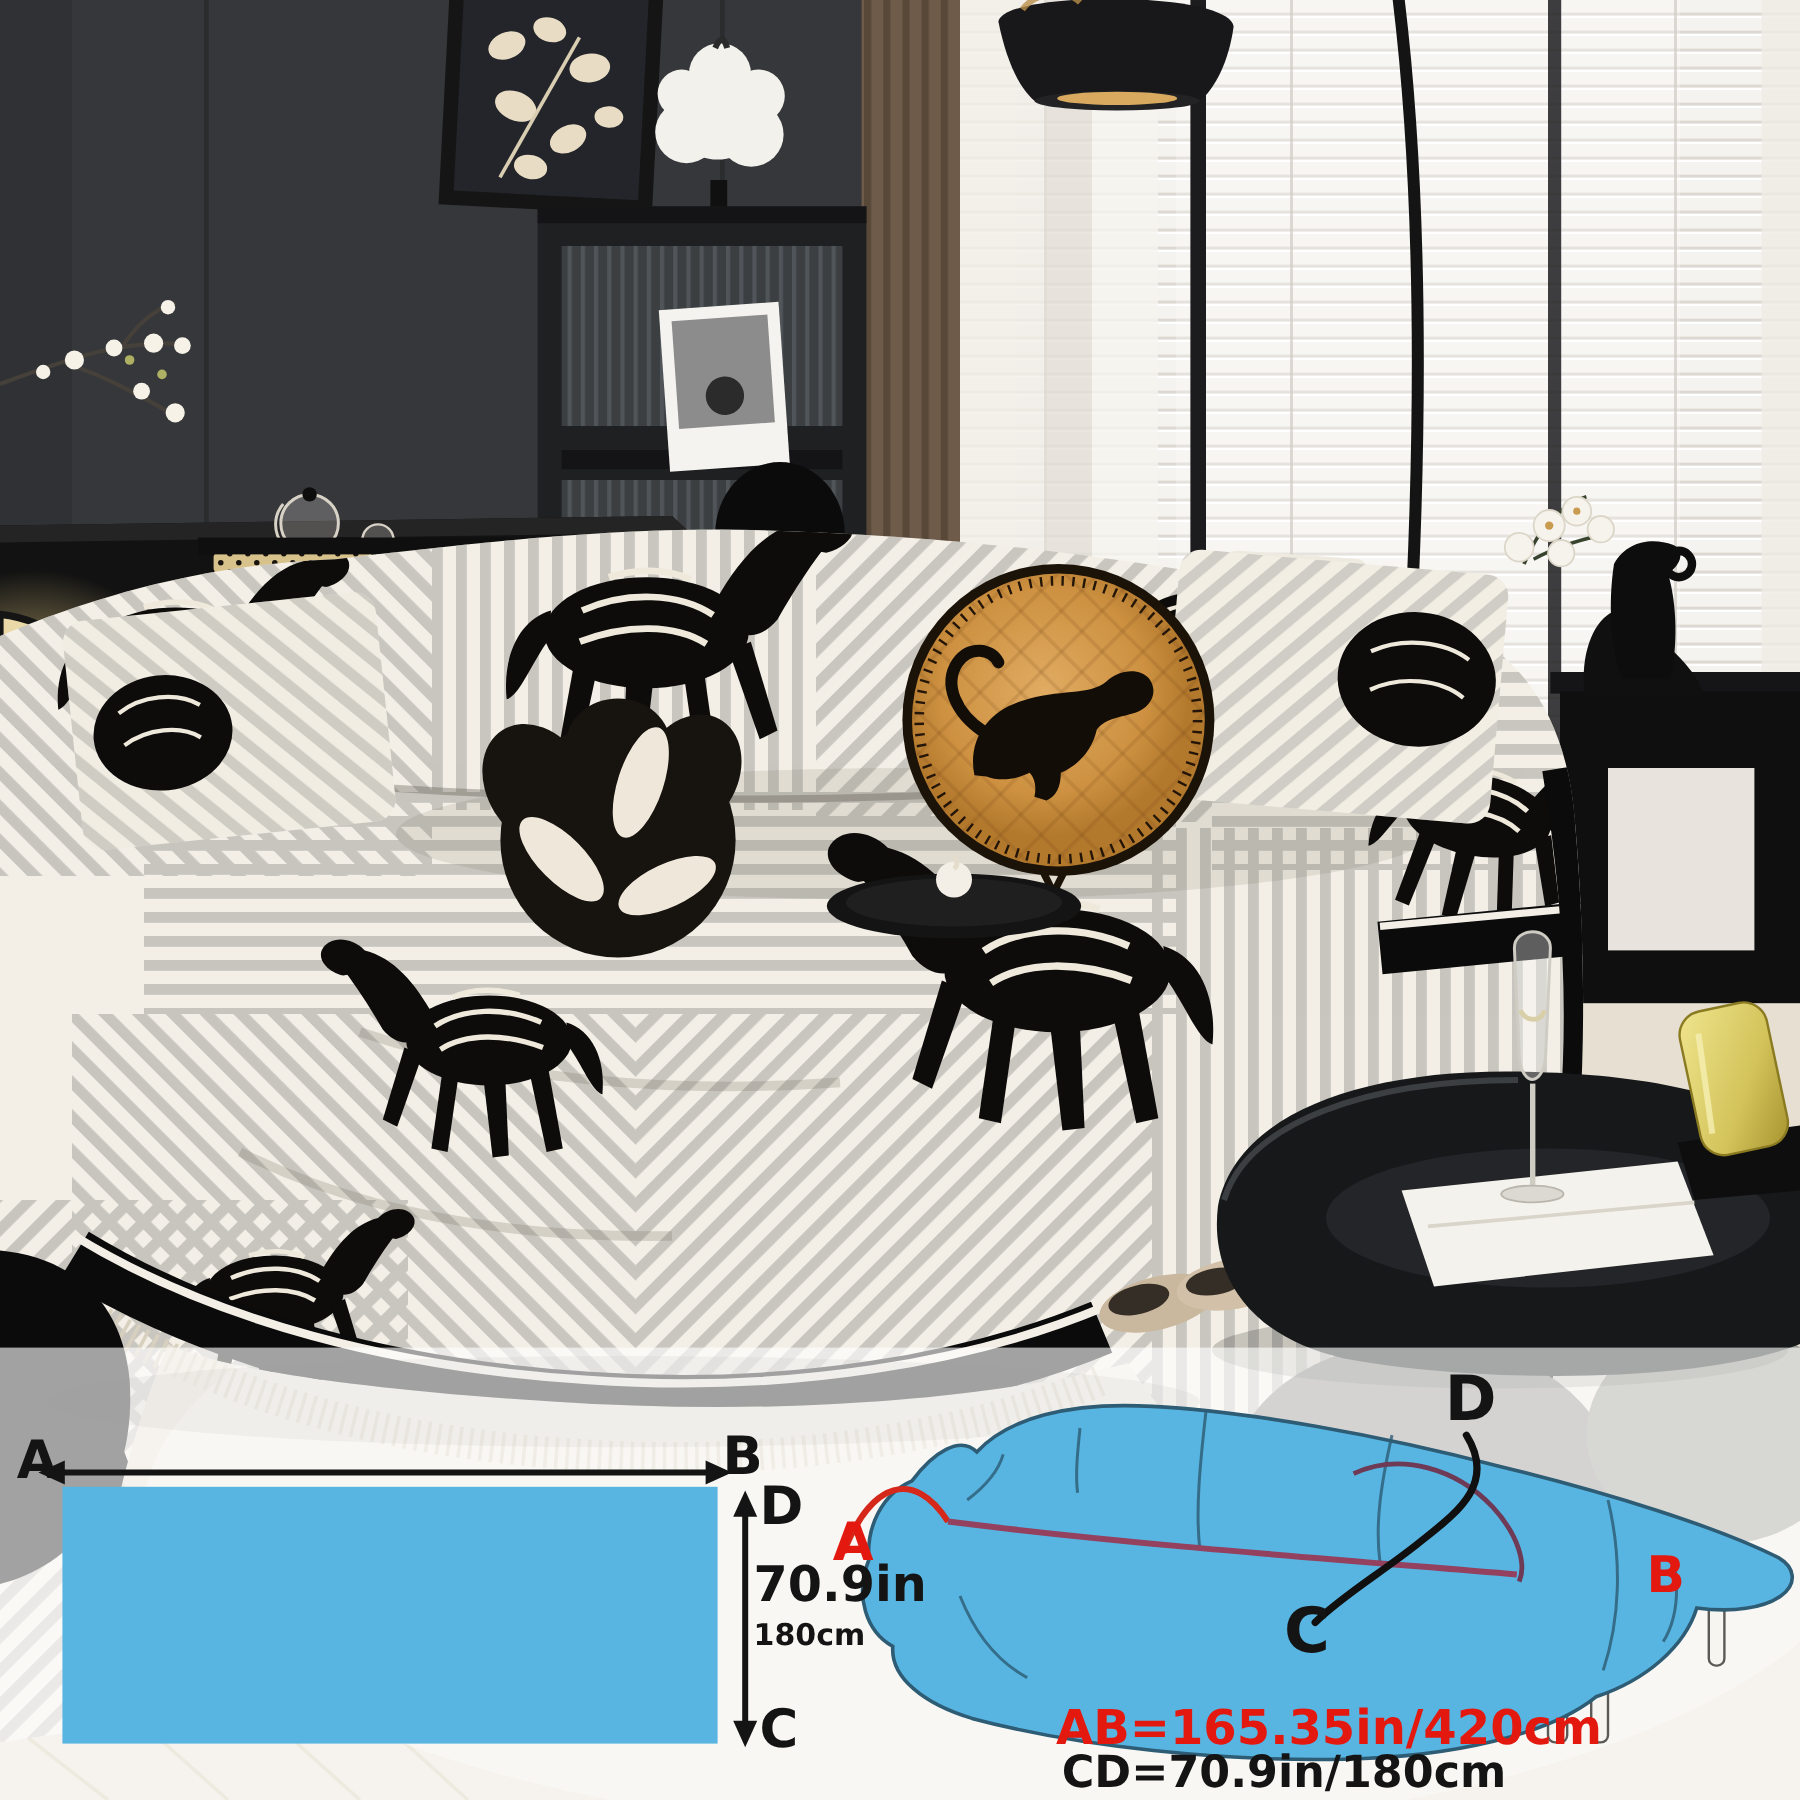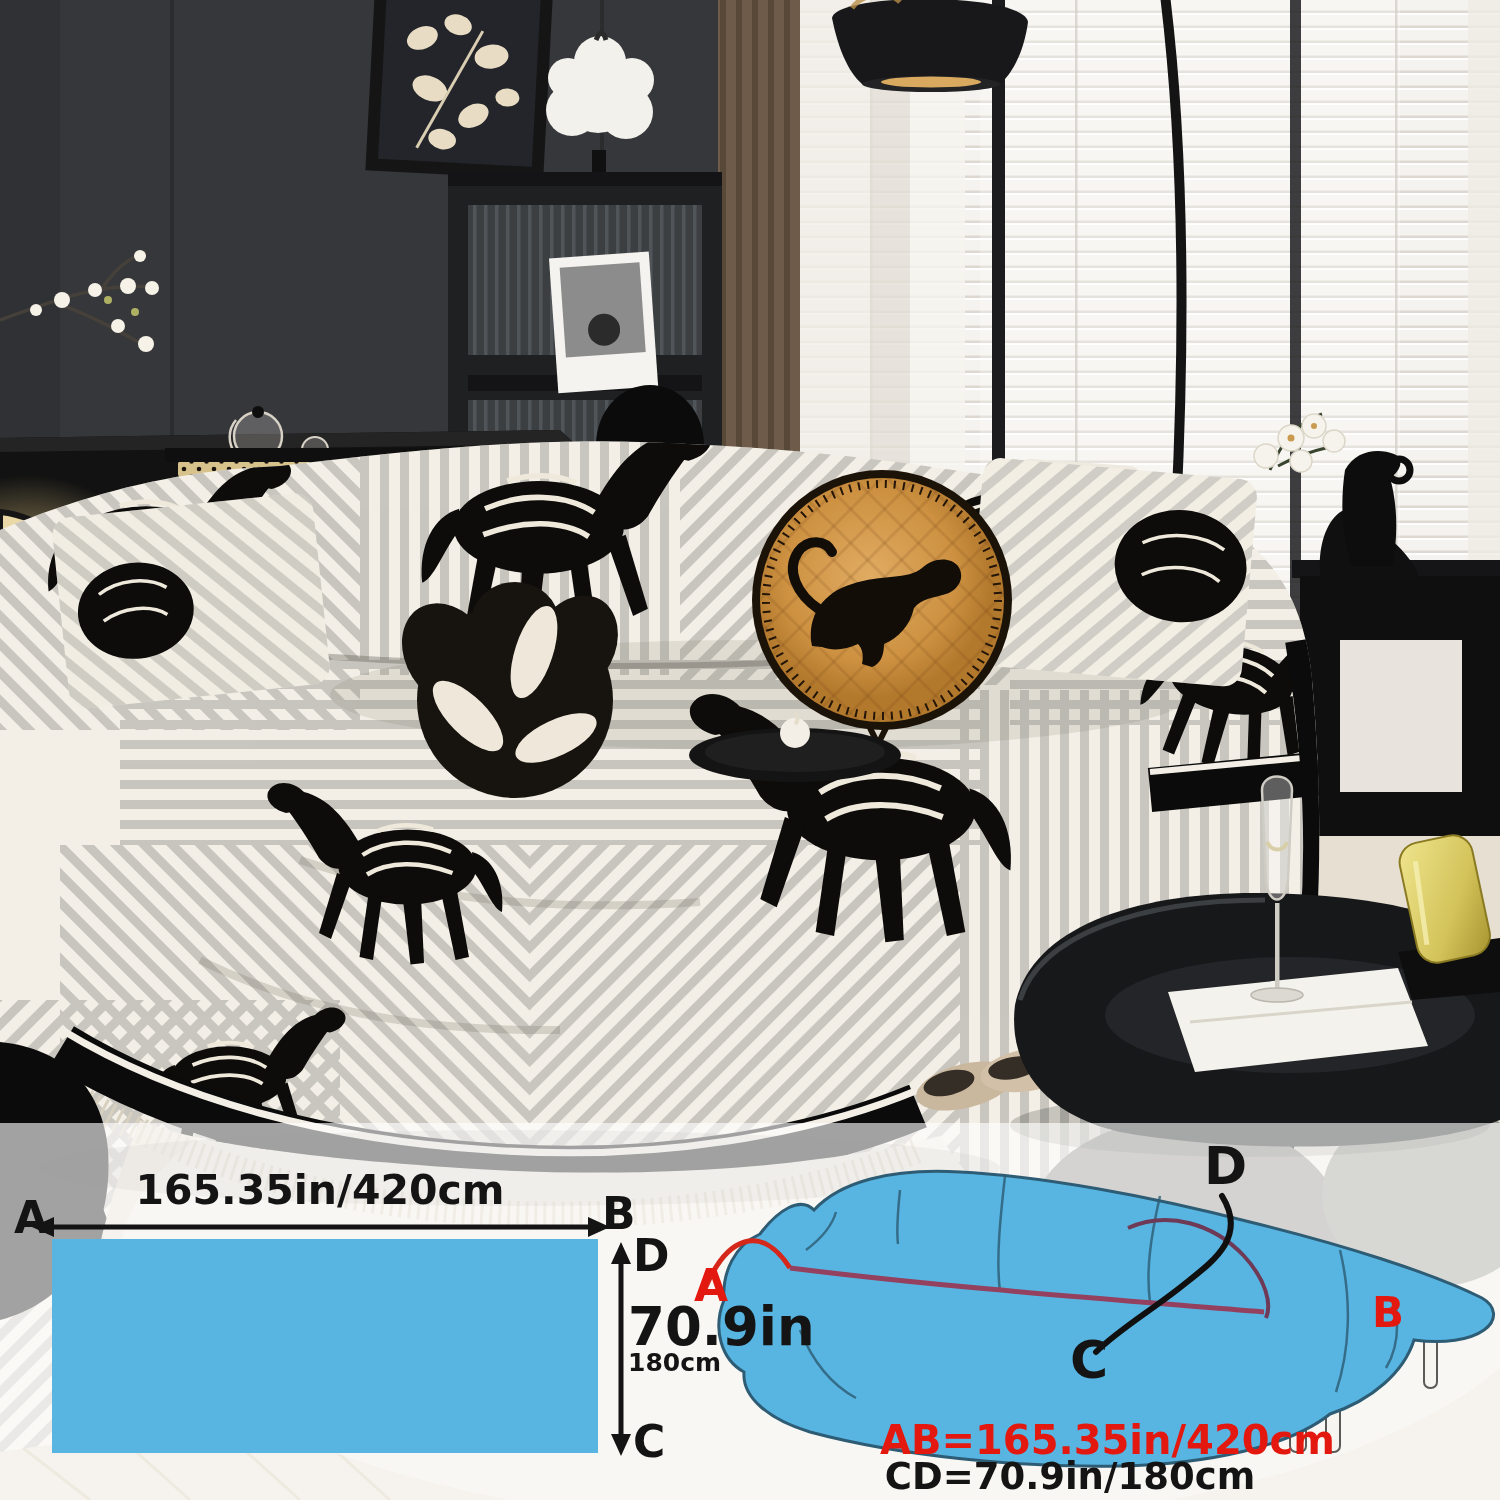"165.35in/420cm" div.lbl { html: <div>165.35in/420cm</div> -> none }
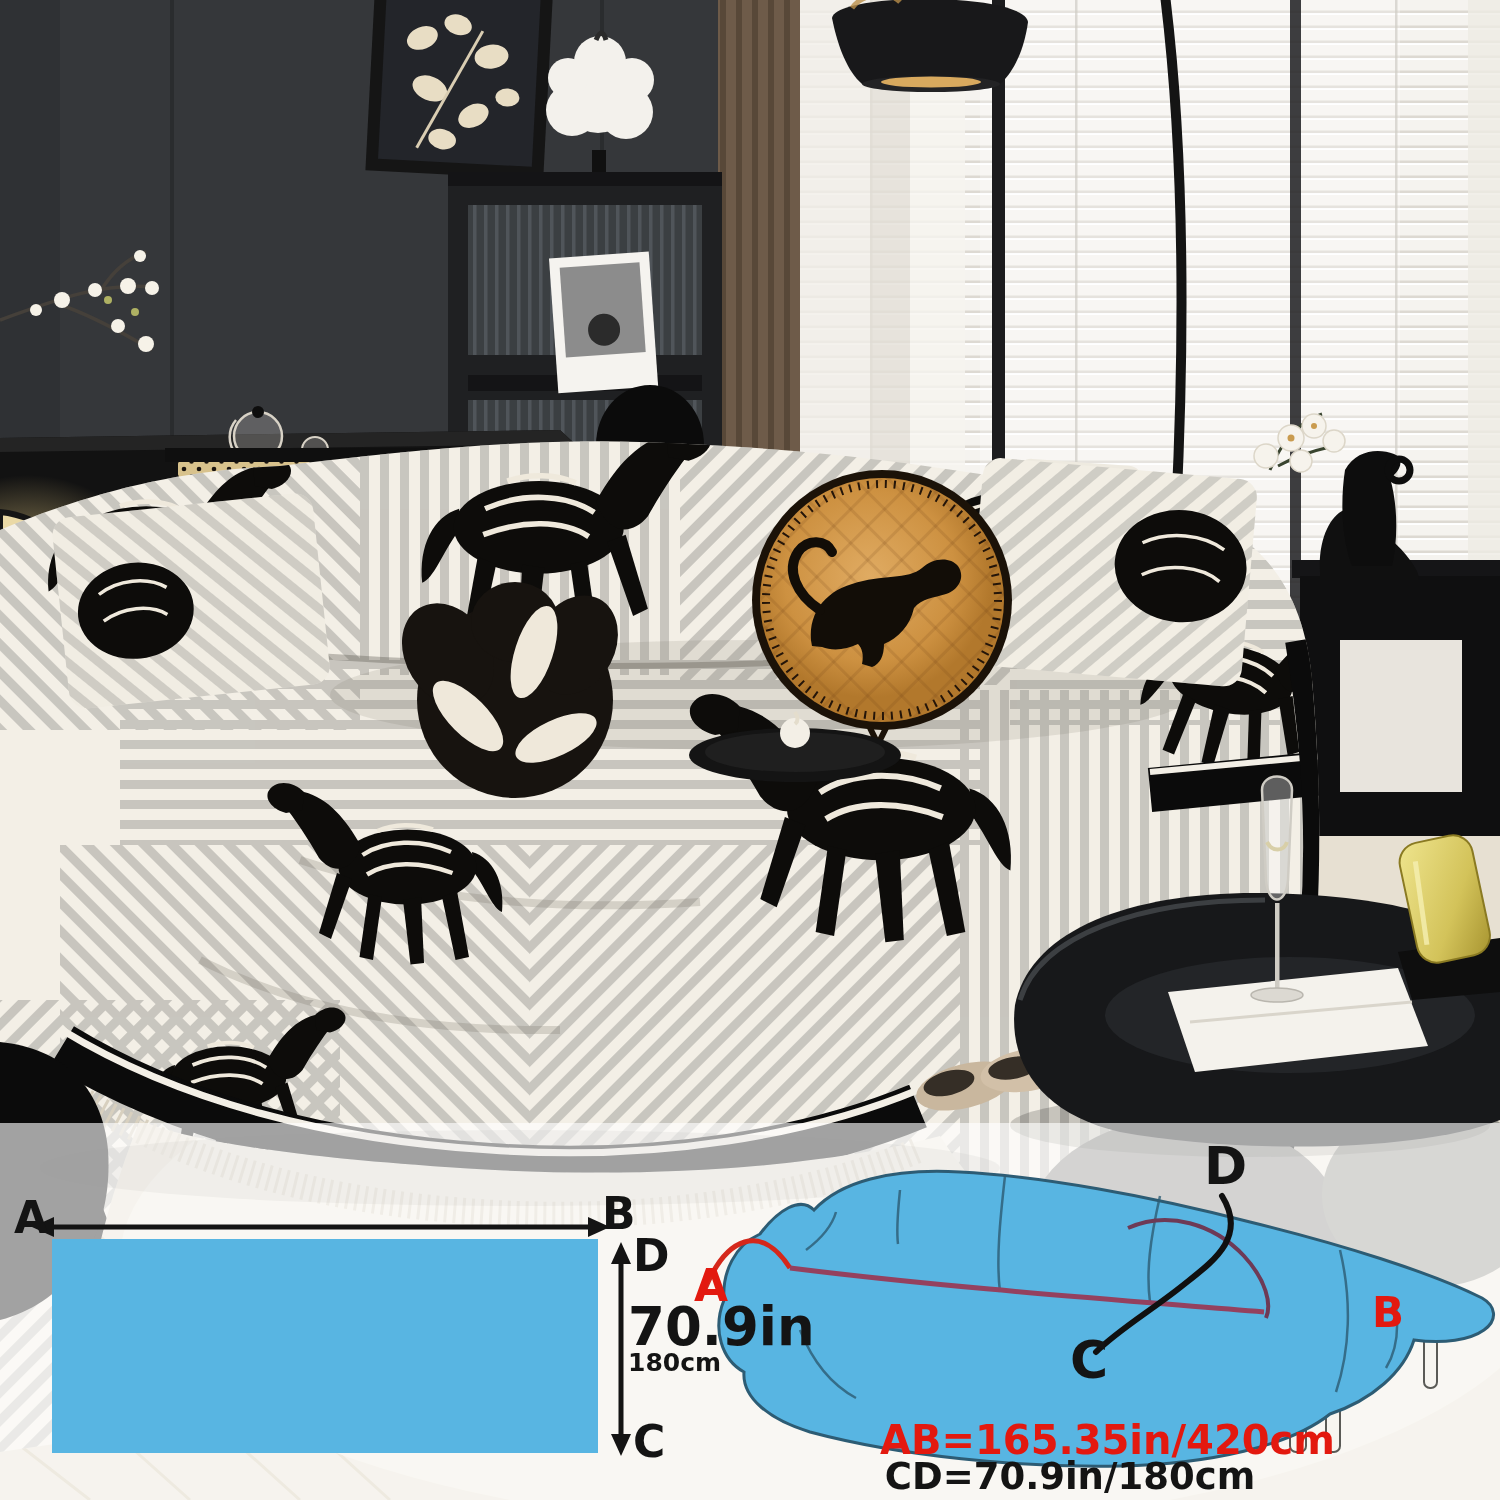"70.9in" div.lbl { font-size: 53px -> 41px }
